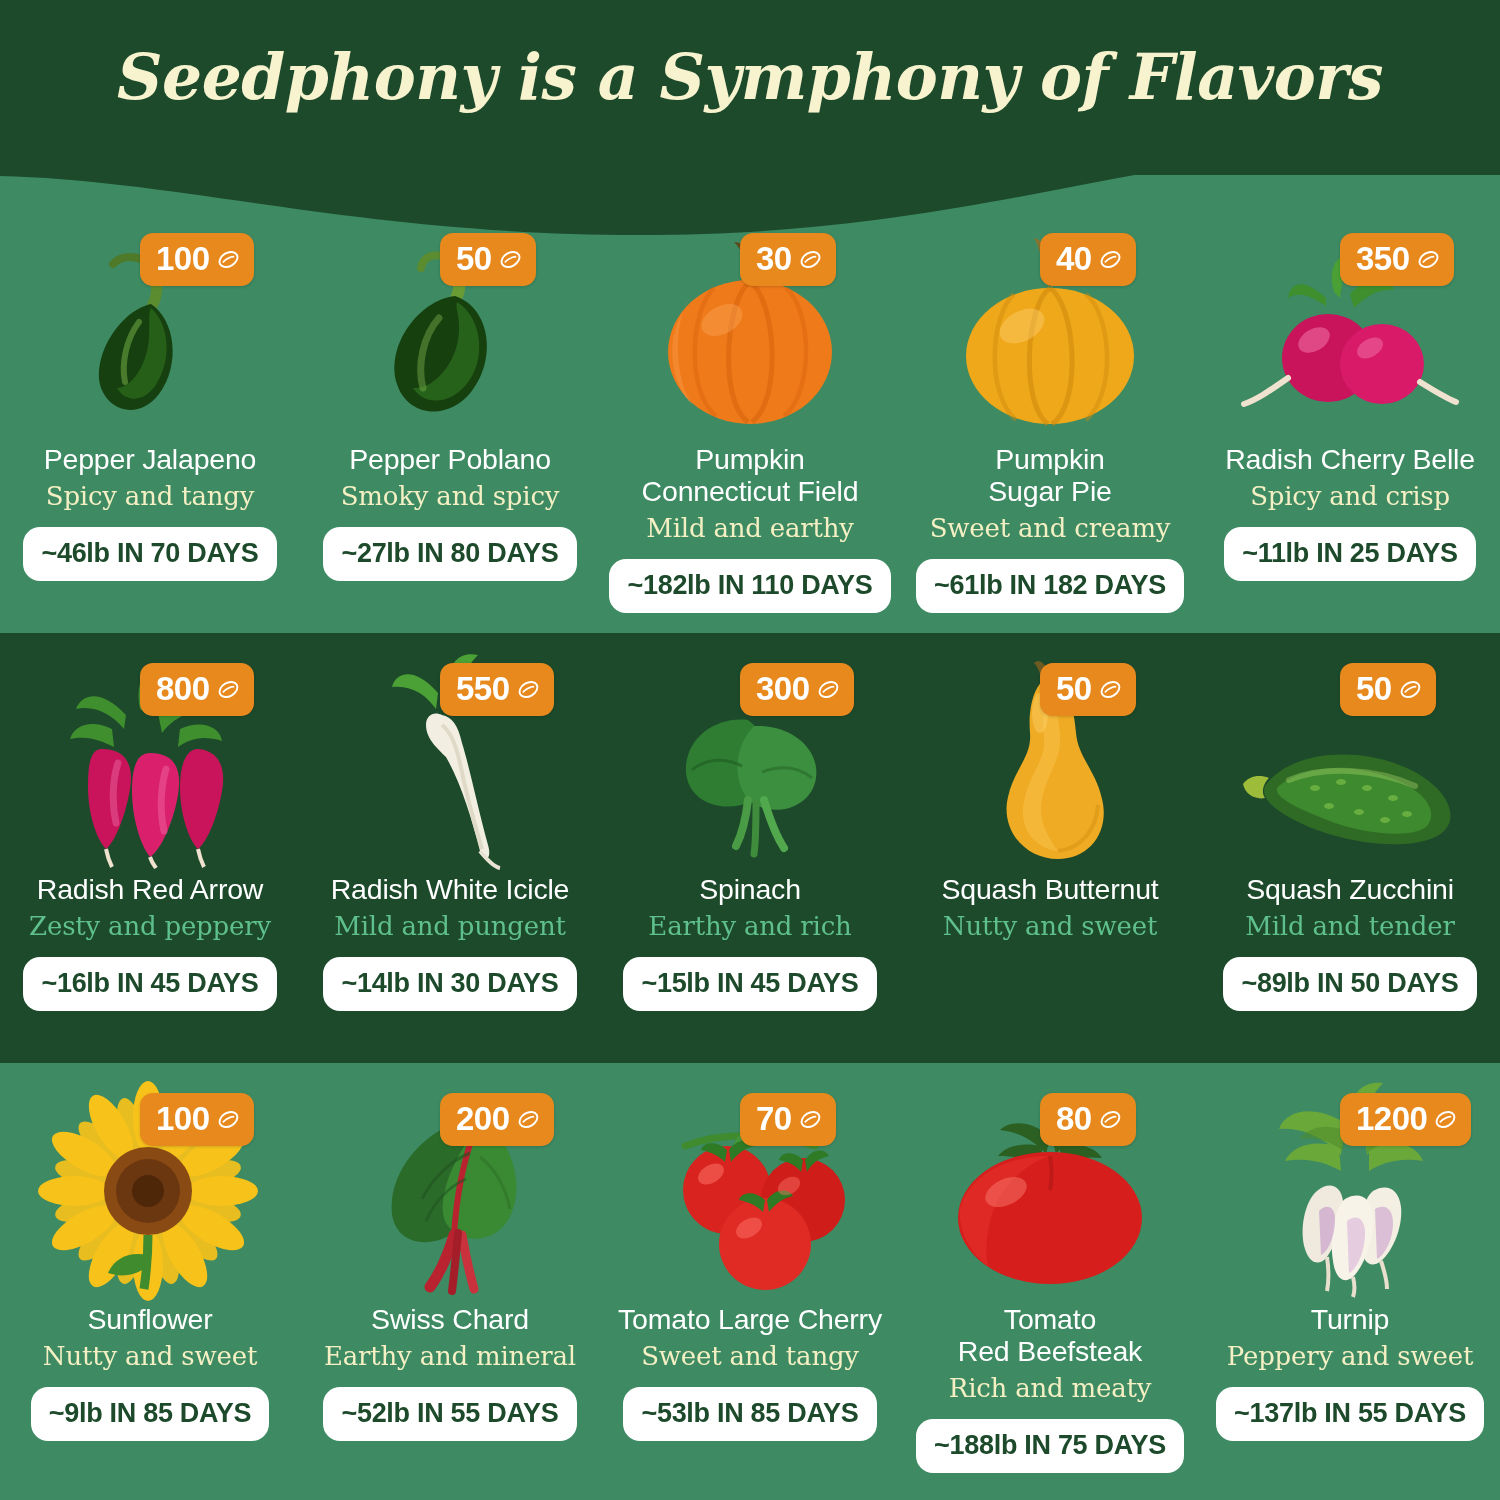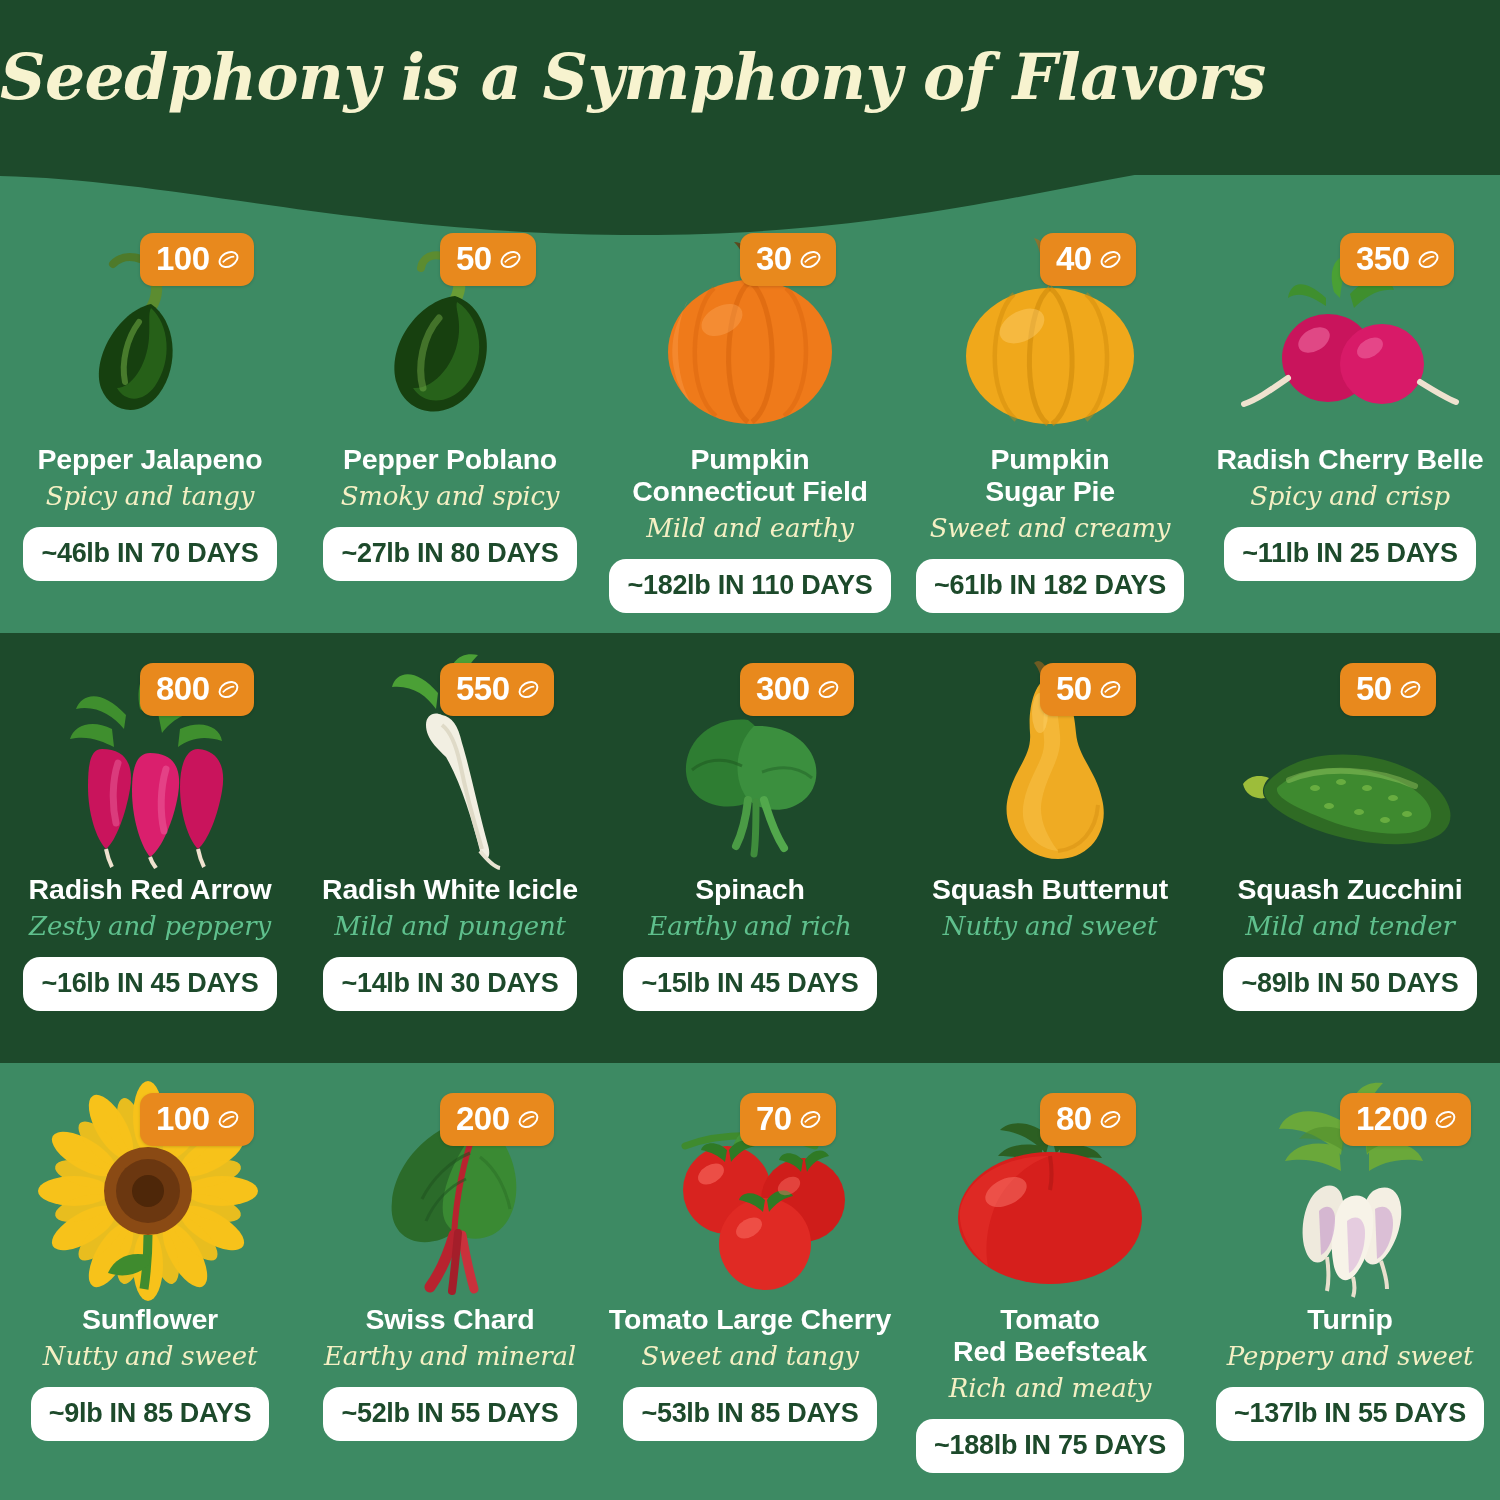"Seedphony is a Symphony of" .header-title { text-align: left -> center }
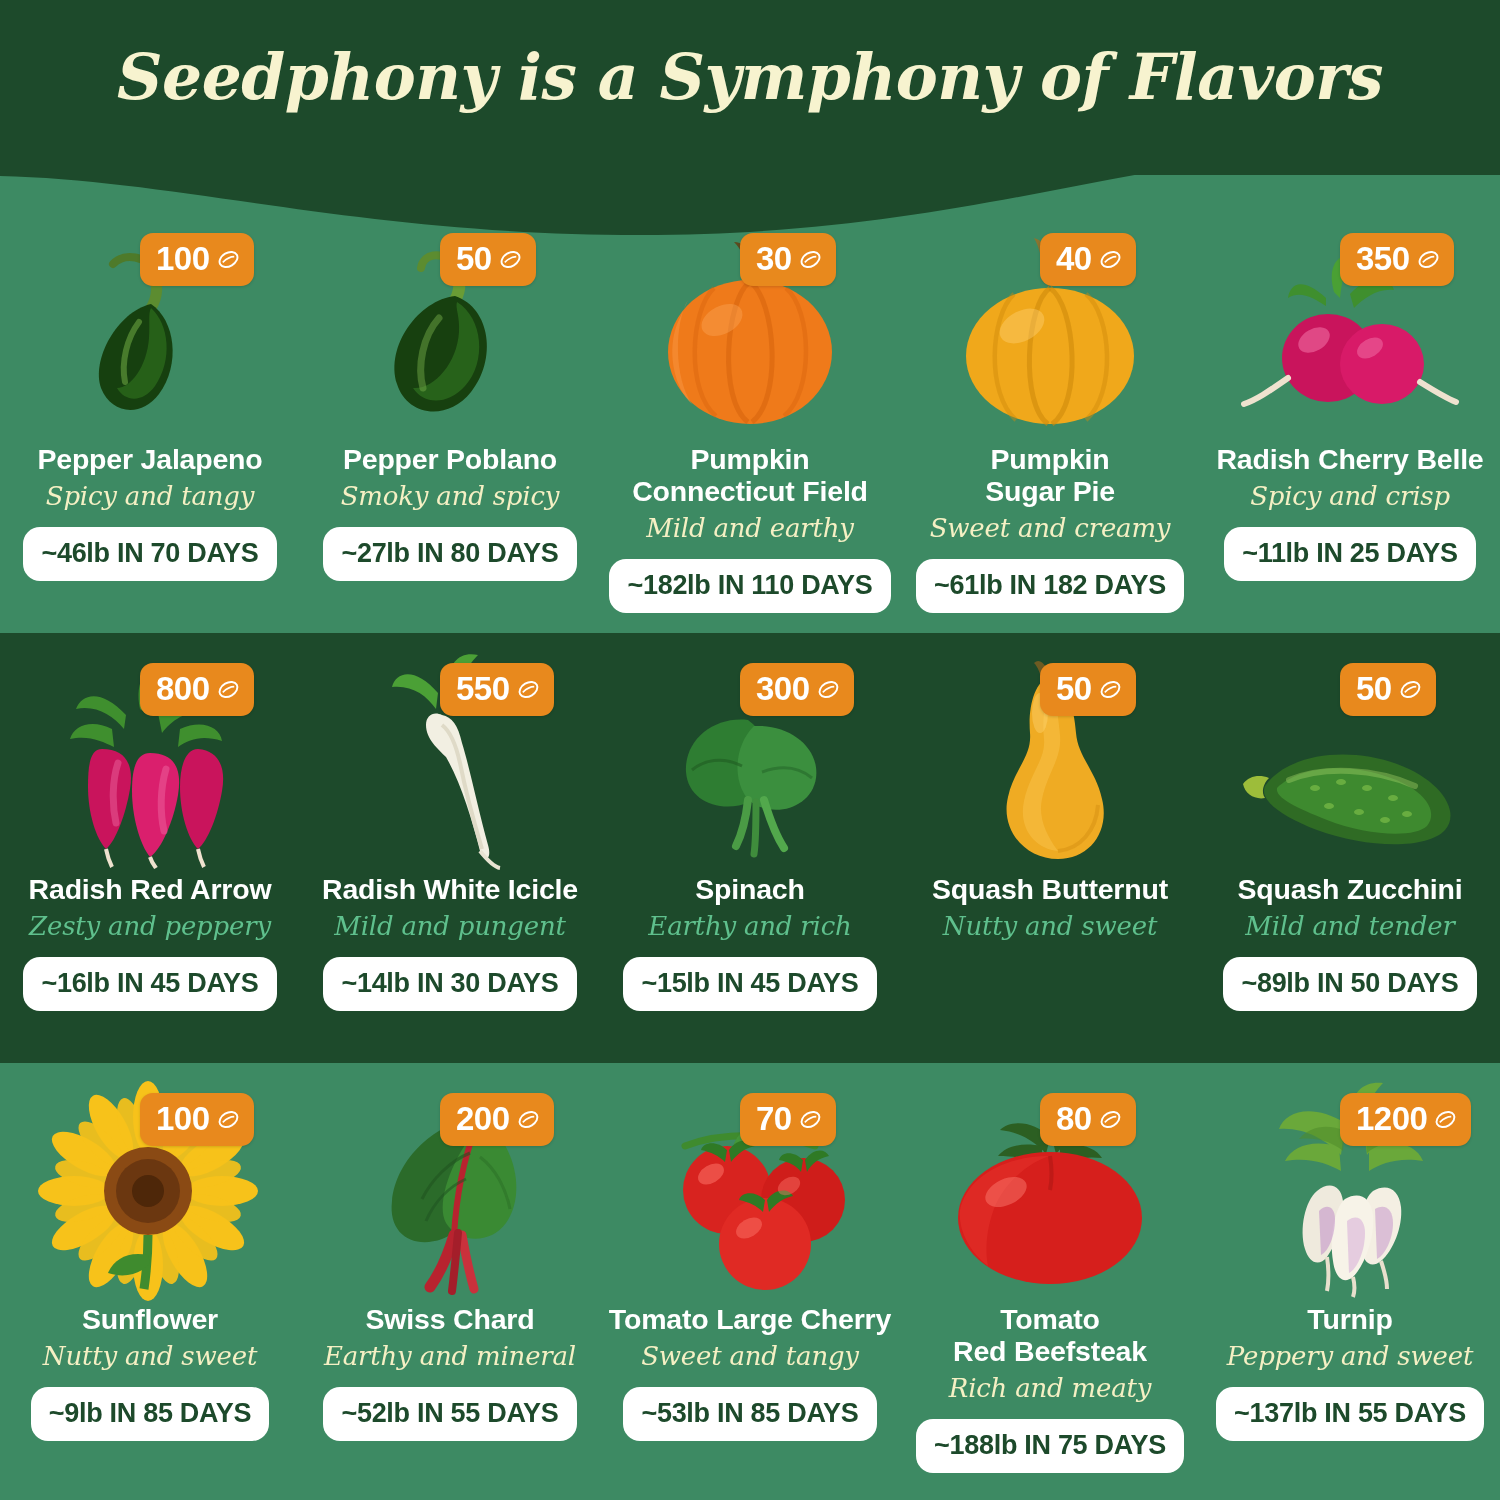"Pepper Jalapeno" .name { font-weight: bold -> normal }
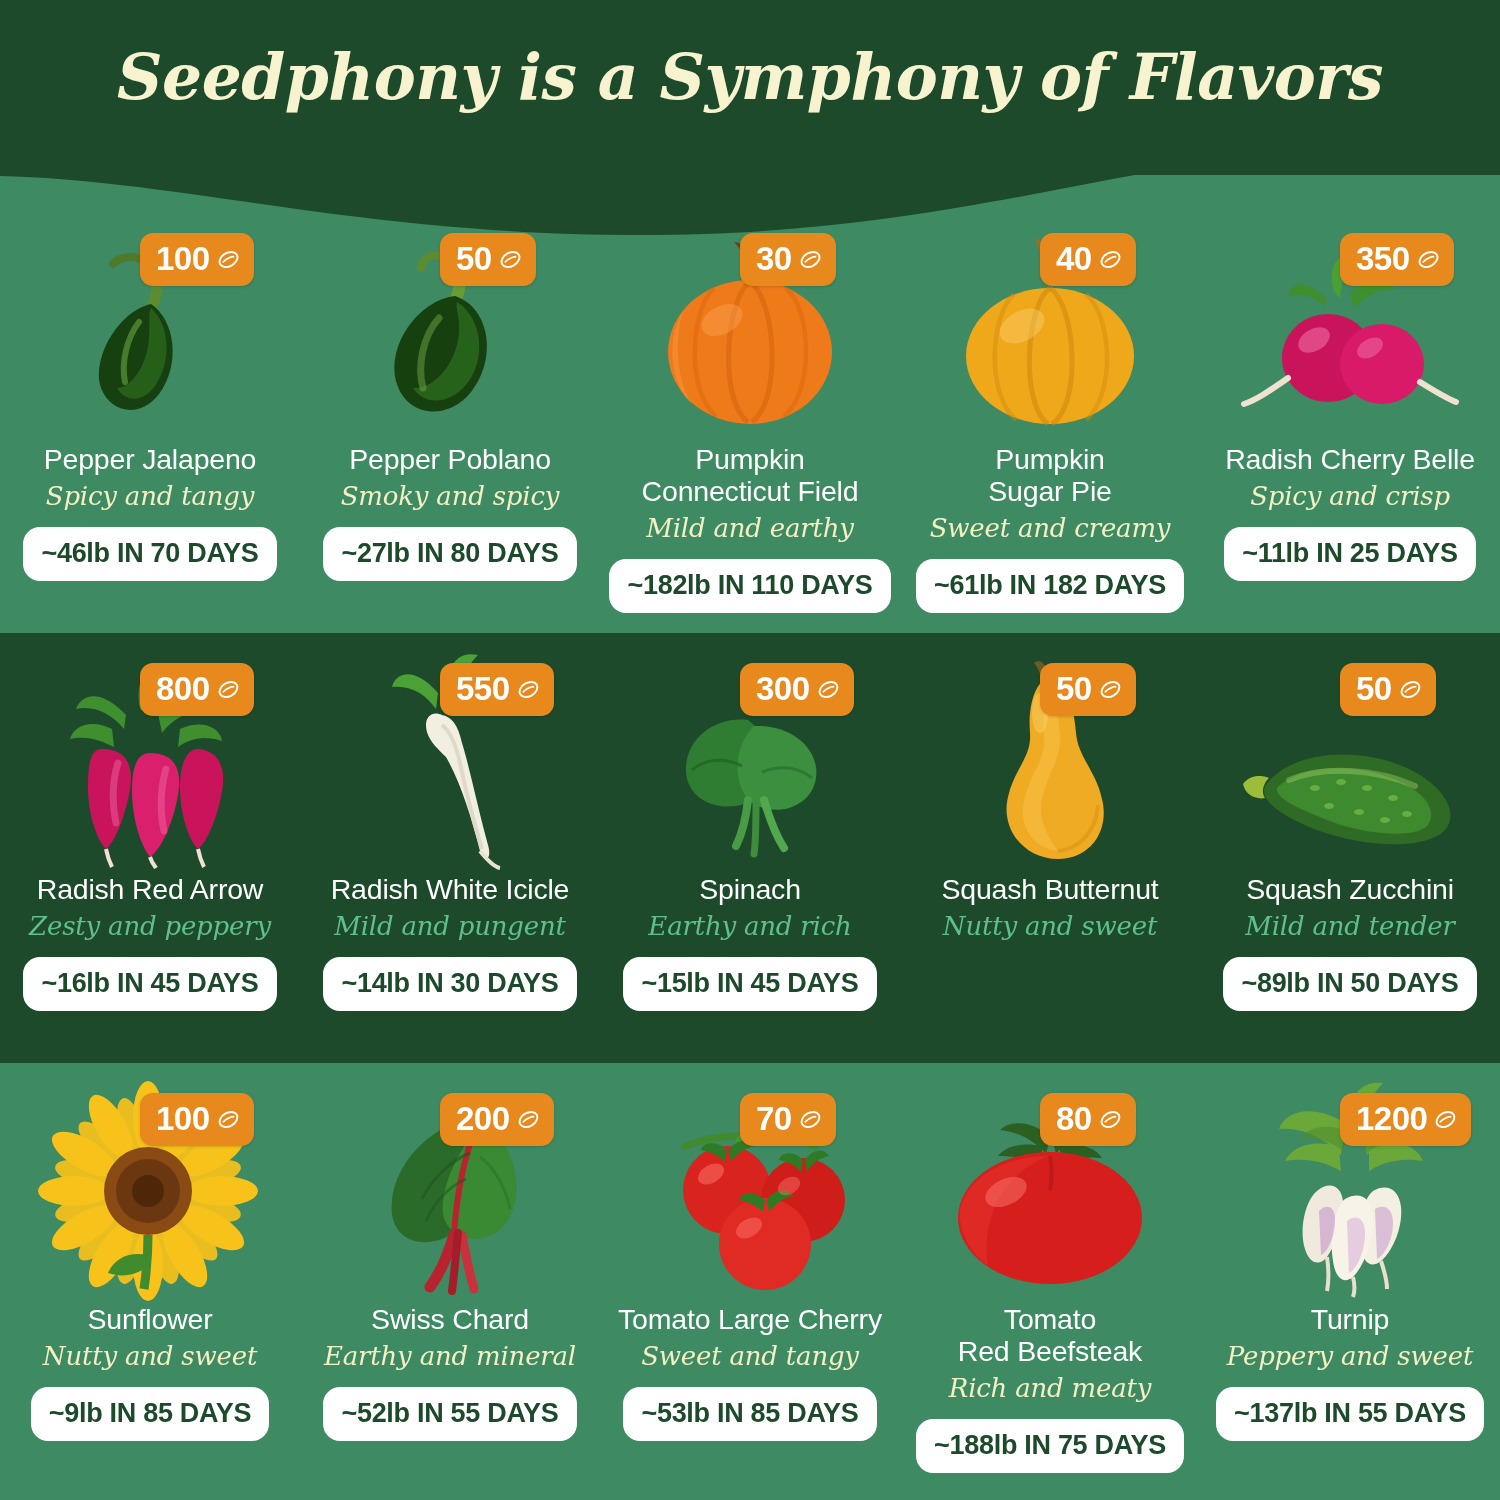"Spicy and tangy" .flavor { font-style: italic -> none }
